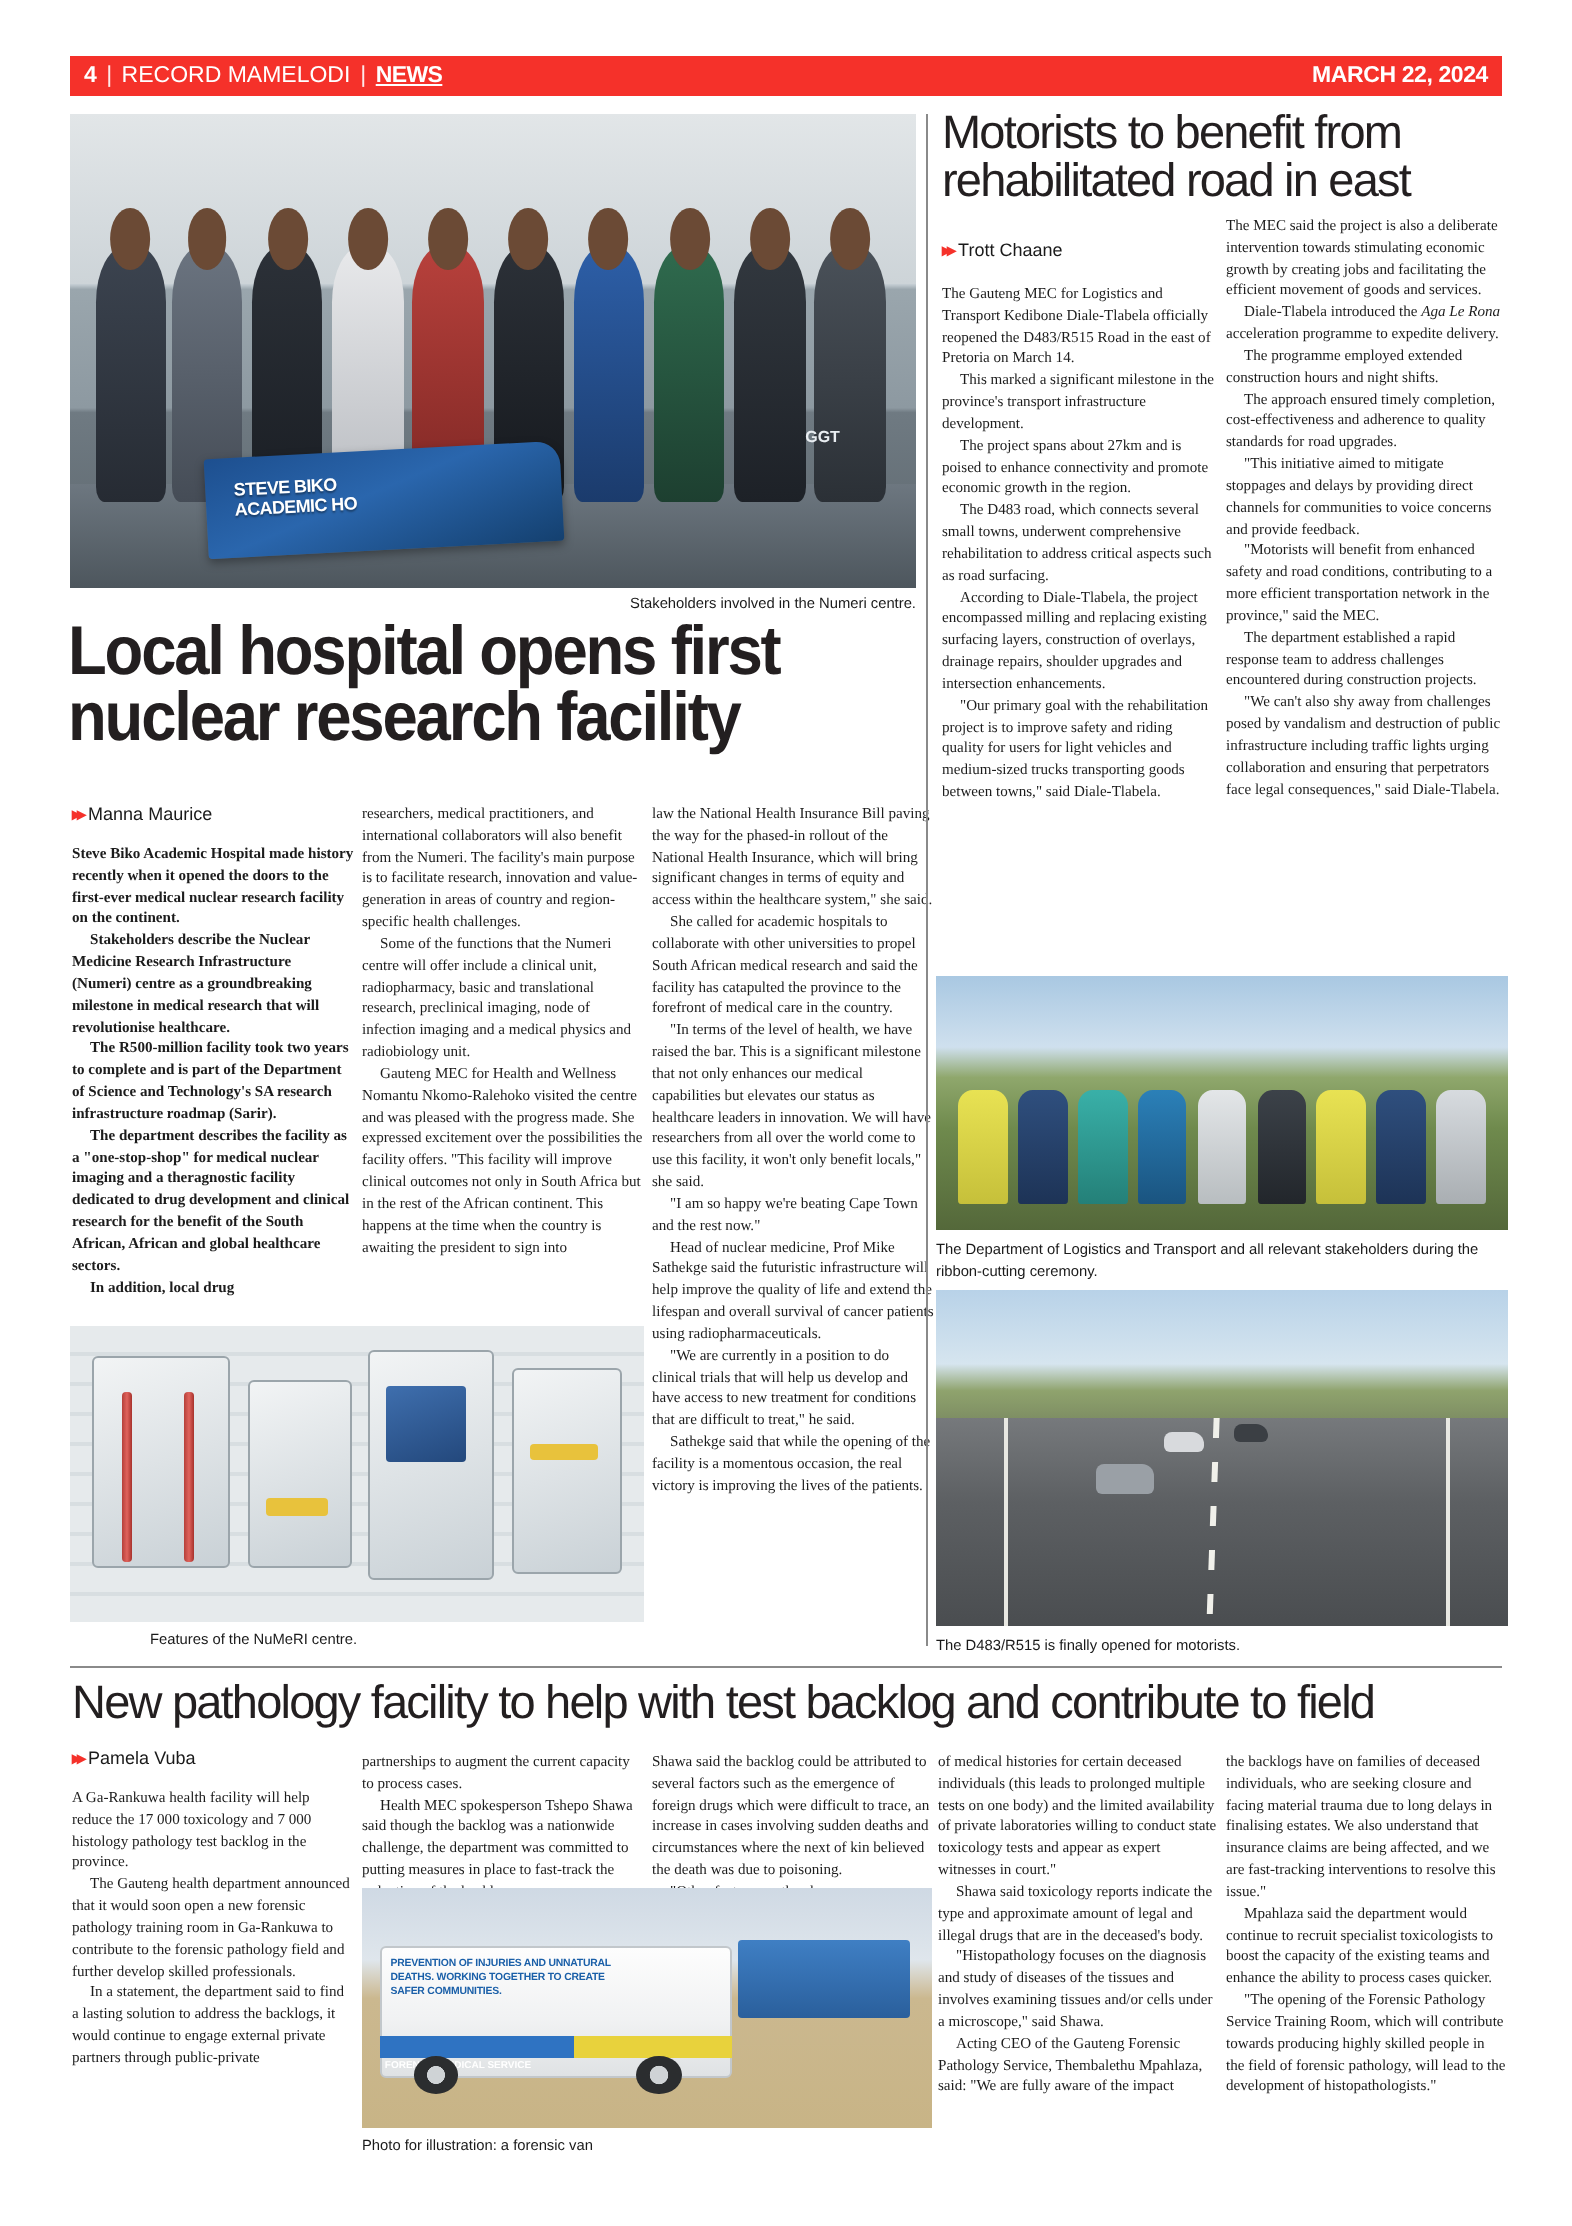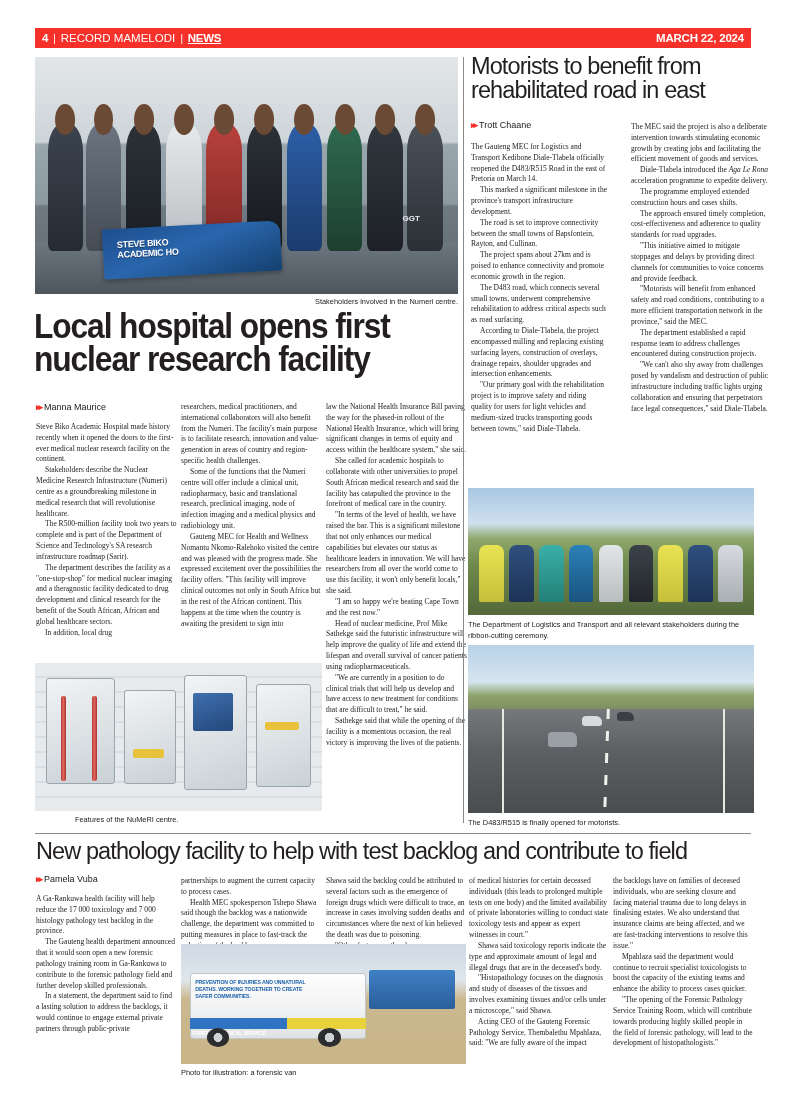"The MEC said the project" div.bodytext { margin-left: 18px -> none; top: 122px -> 108px }
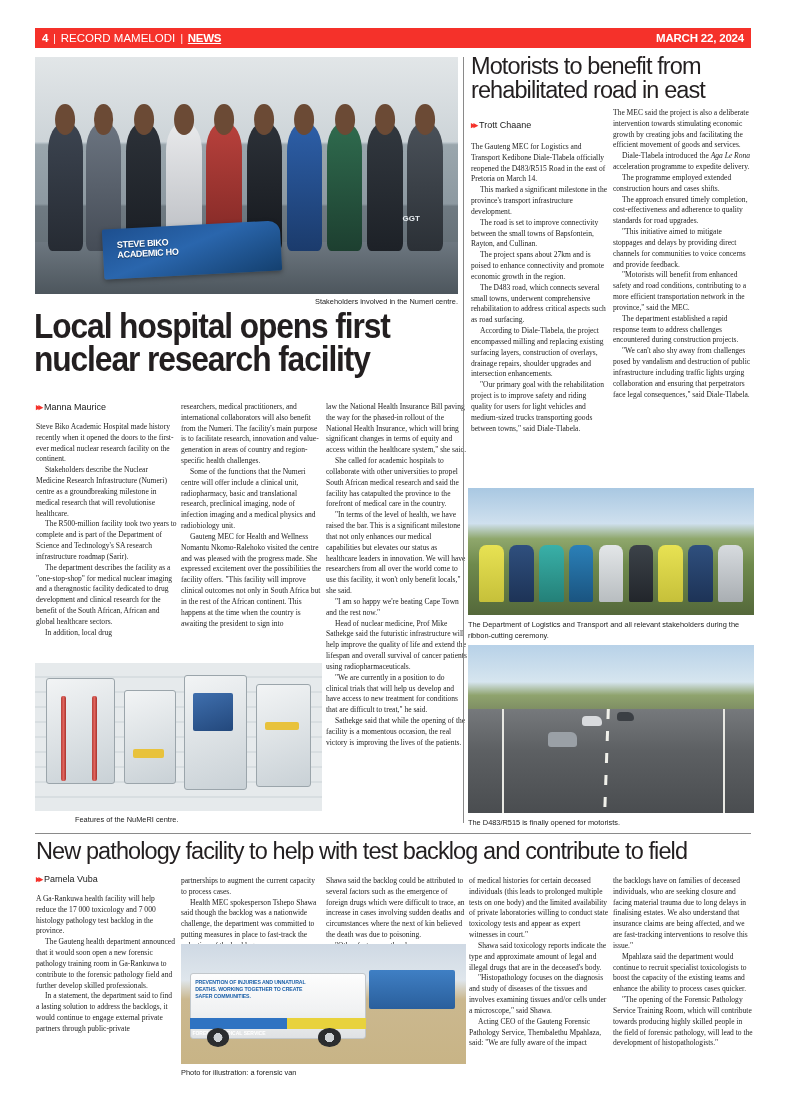"The programme employed extended" p { text: cases -> night }
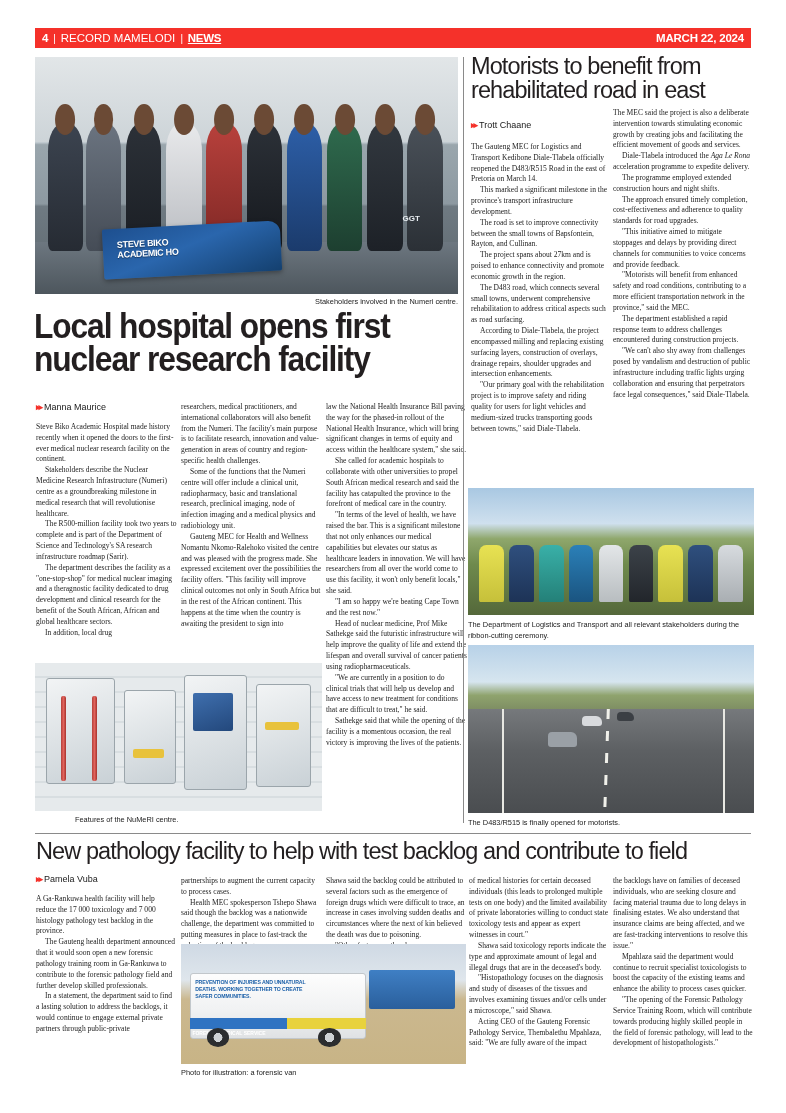"The road is set to" p { html: <p>The road is set to improve connectivity between the small towns of Bapsfontein, Rayton, and Cullinan.</p> -> none }
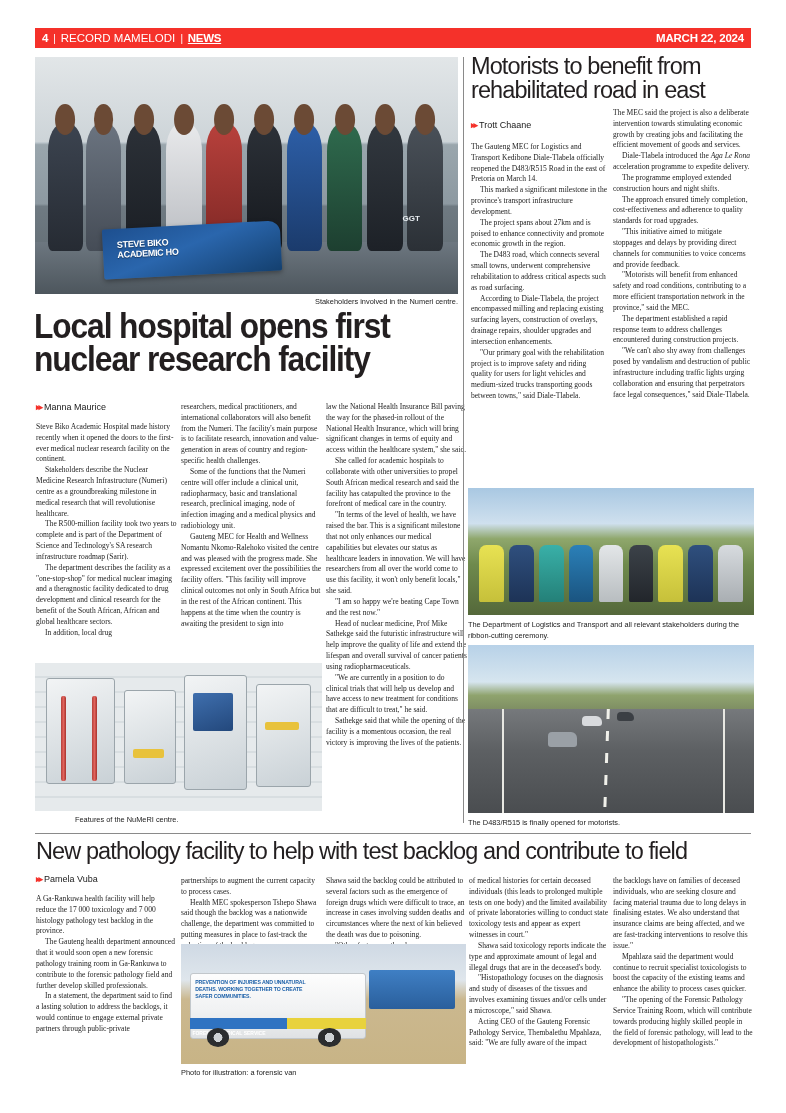"Steve Biko Academic Hospital made" div.bodytext { font-weight: none -> bold }
